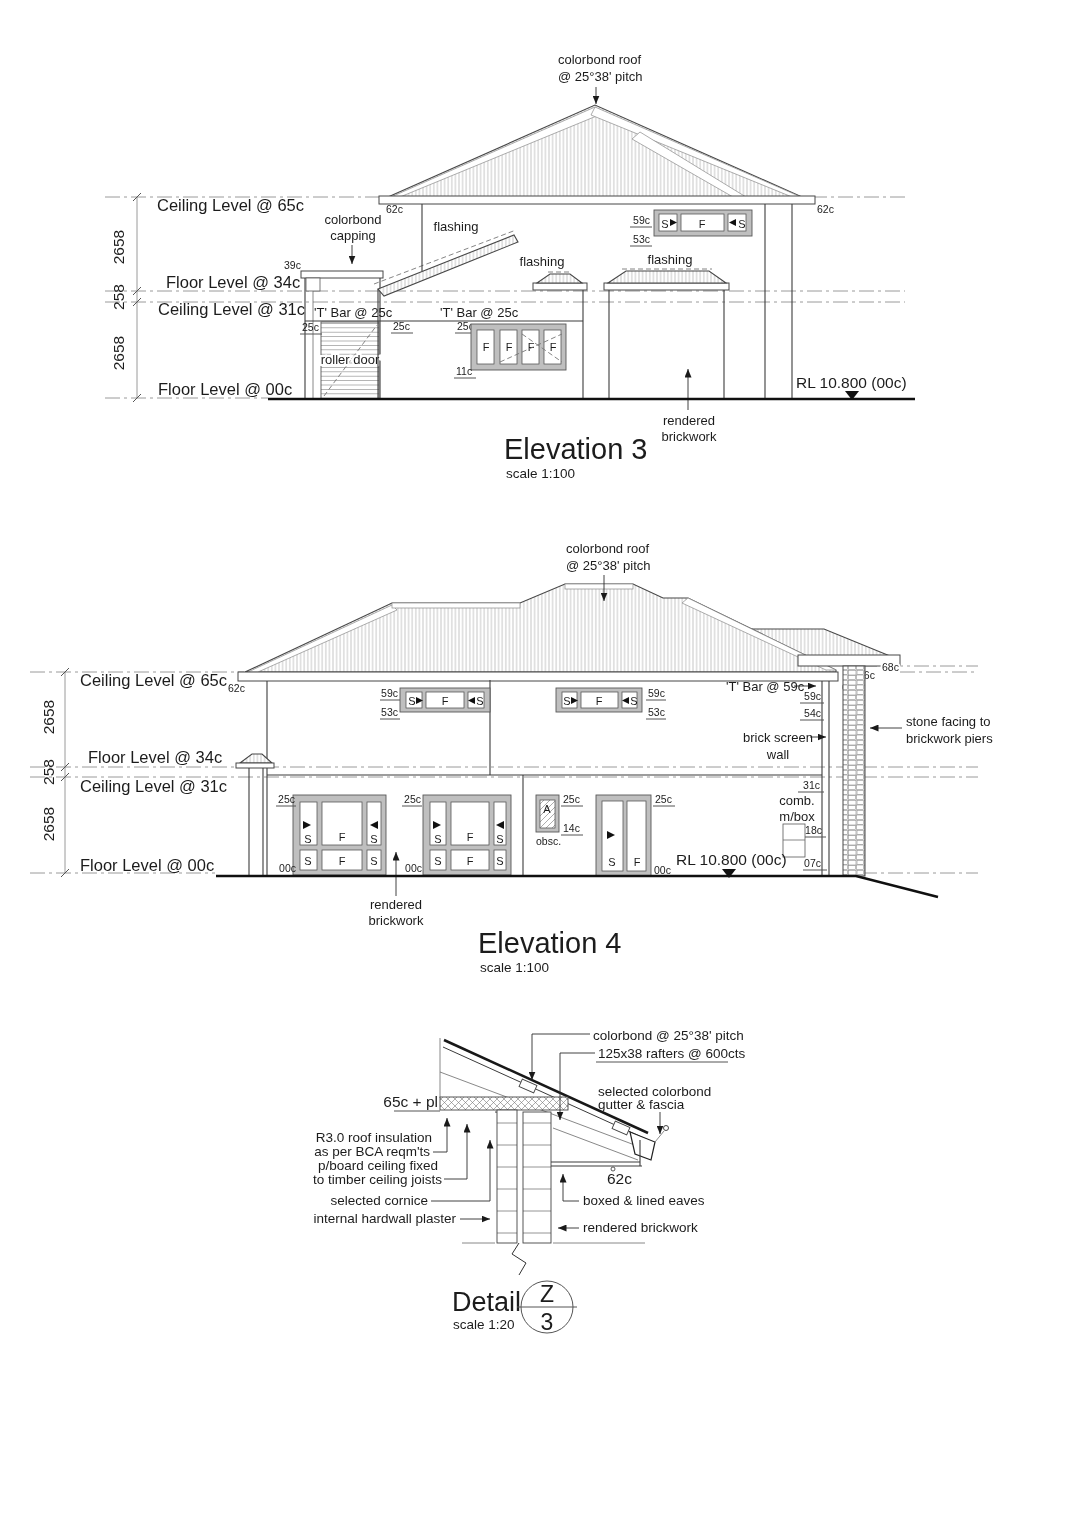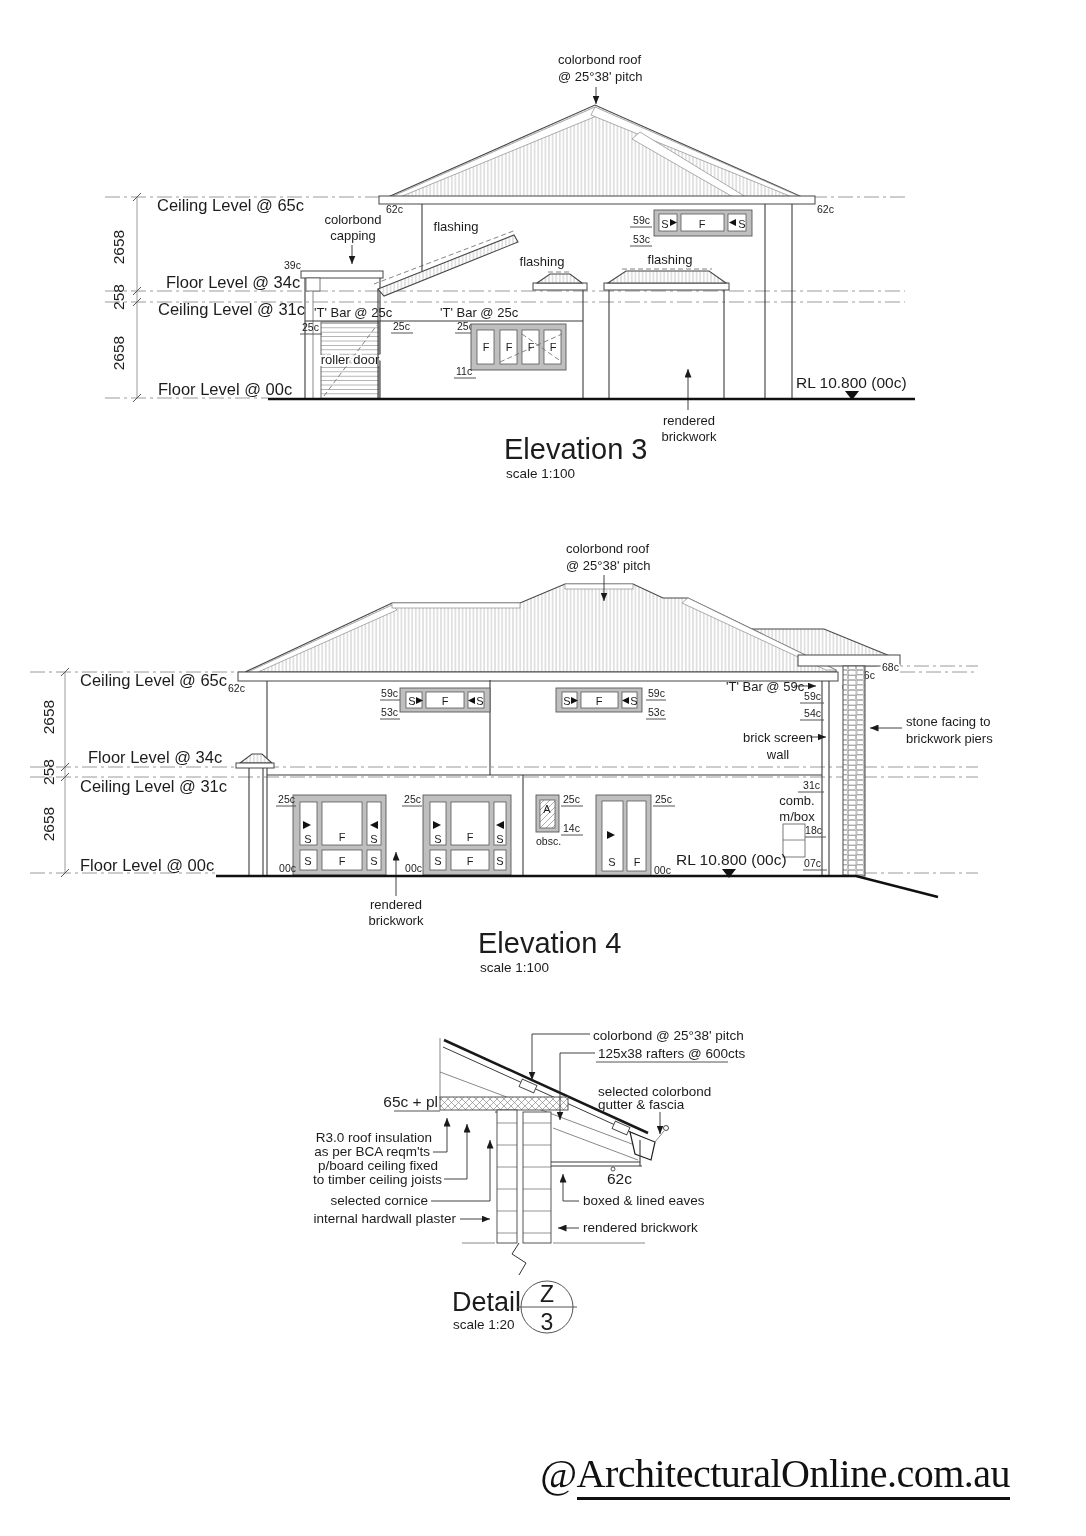"@ArchitecturalOnline.com.au" div.watermark { html: <div><span>@</span><span>ArchitecturalOnline.com.au</span></div> -> none }
